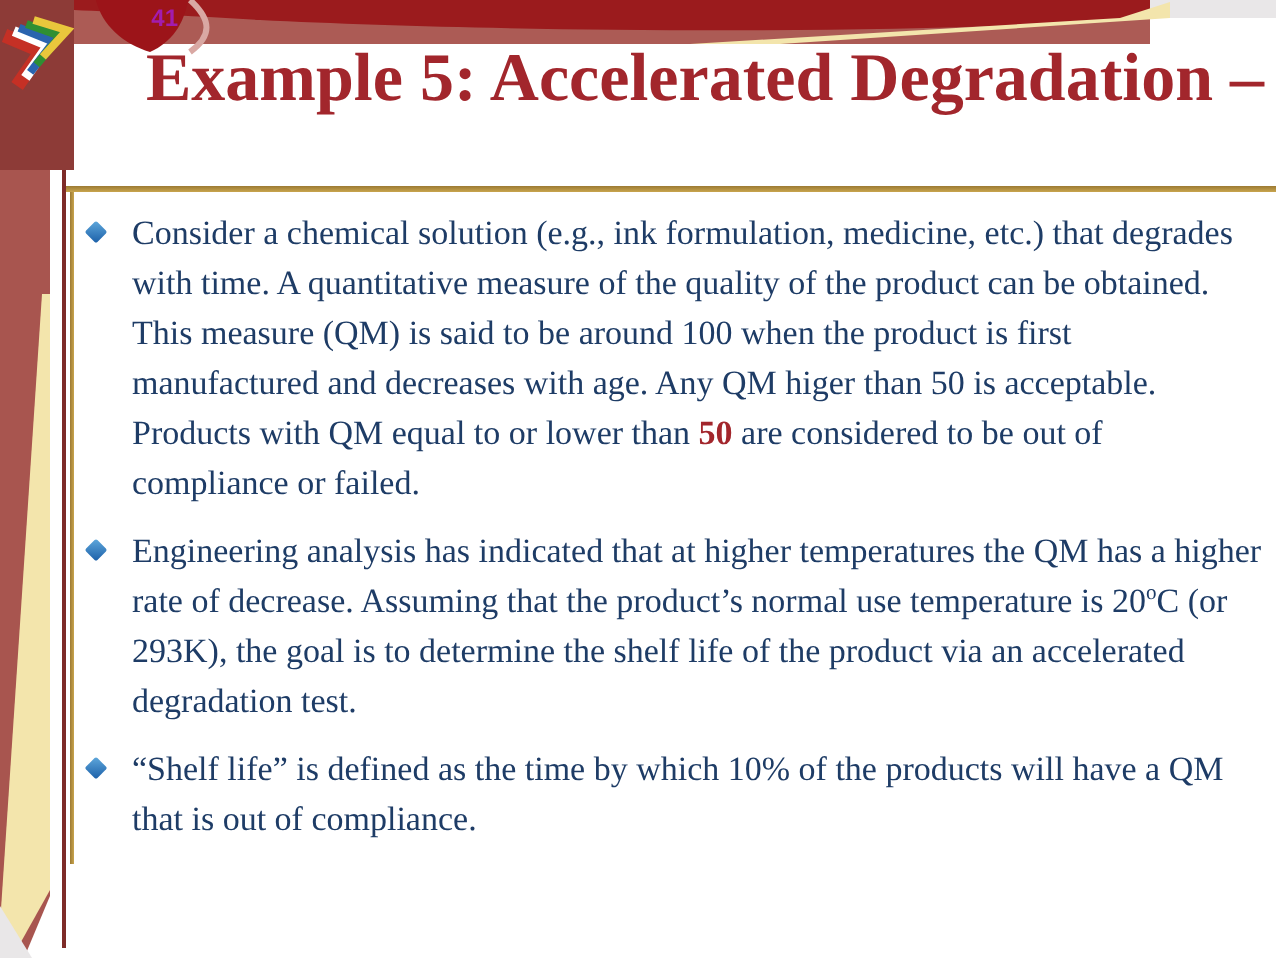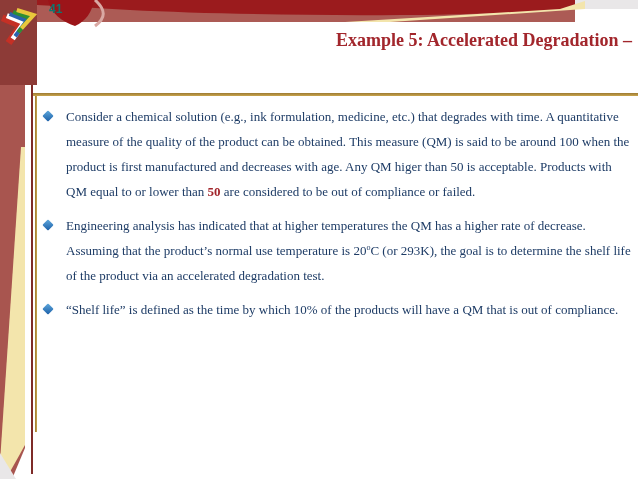"41" .slide-number { color: #0f766e -> #a21caf; text-align: left -> right }
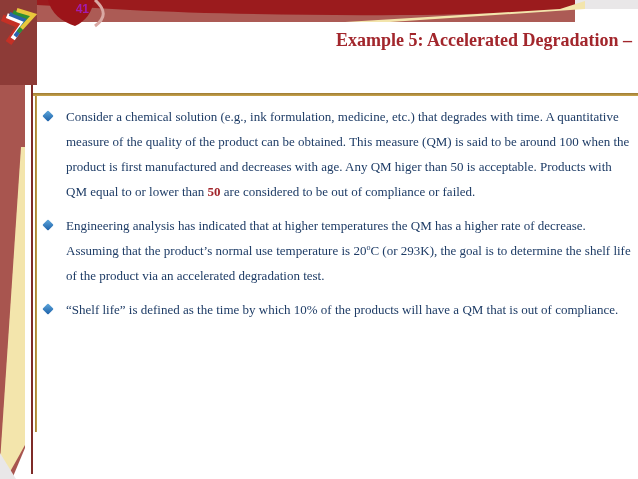"Example 5: Accelerated Degradation –" .title { font-size: 18px -> 34px }
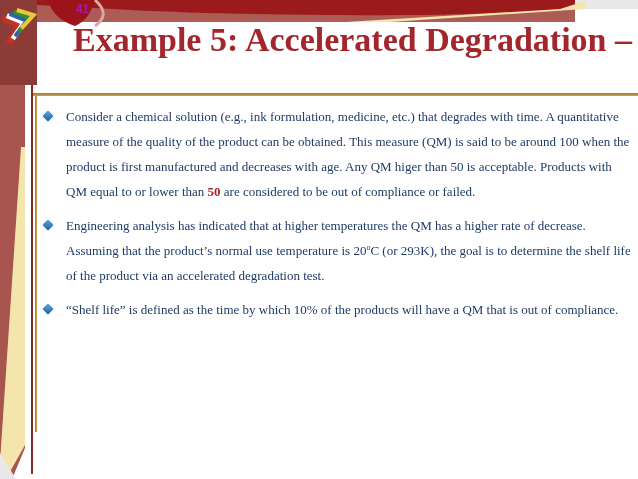"Consider a chemical solution (e.g.," .bullet-text { font-size: 13px -> 17px }
